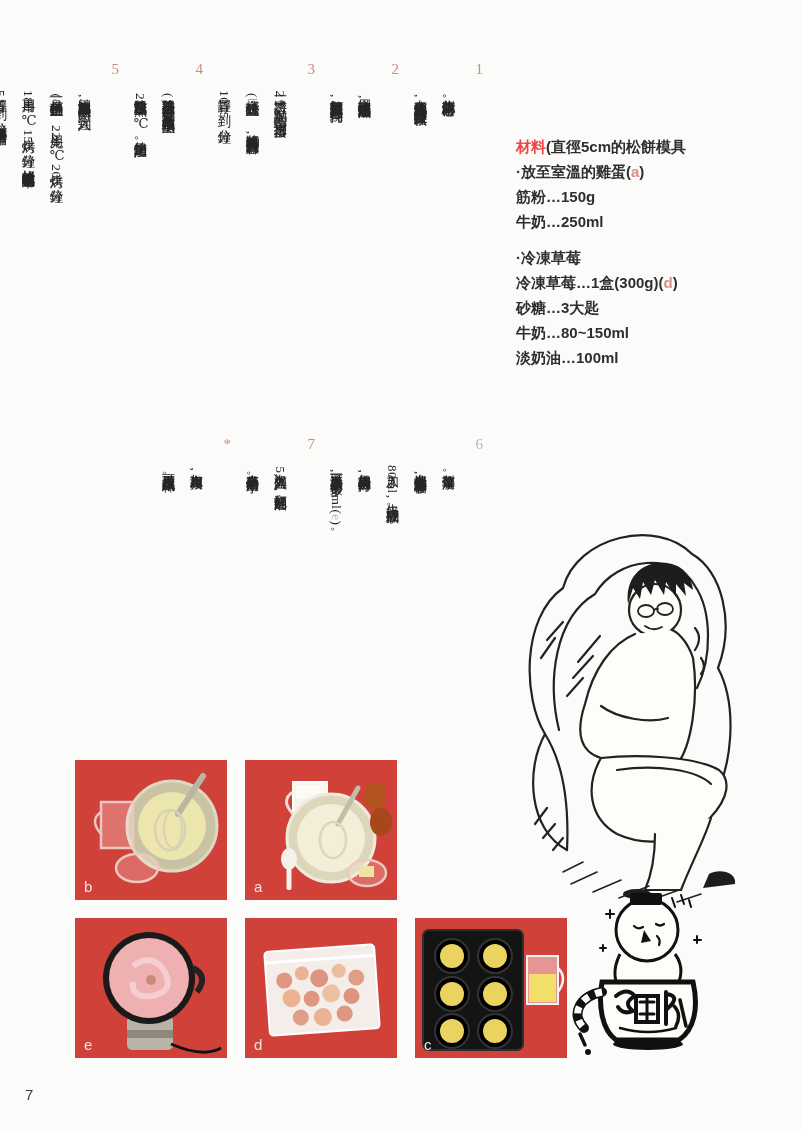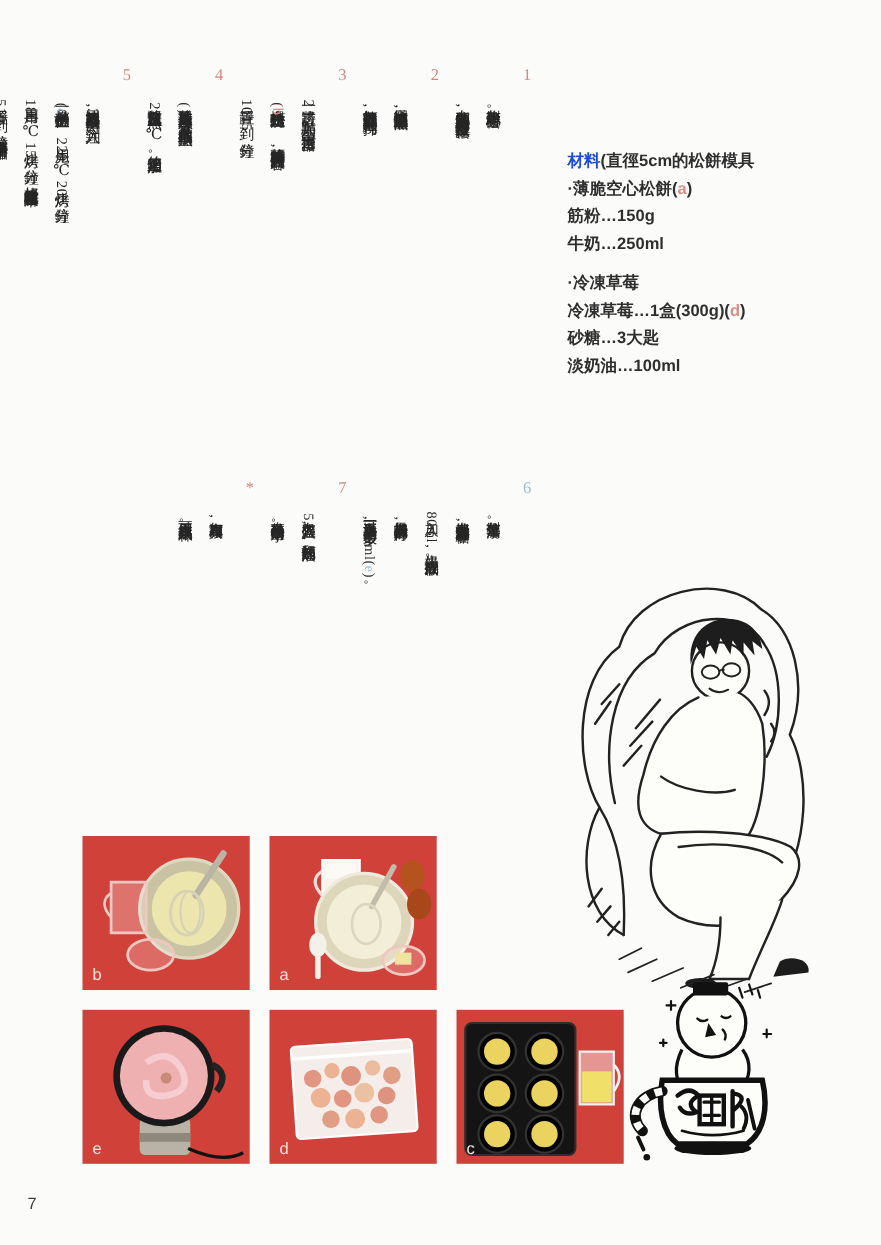"材料" .mat-blue { color: #1d4ed8 -> #ef4444 }
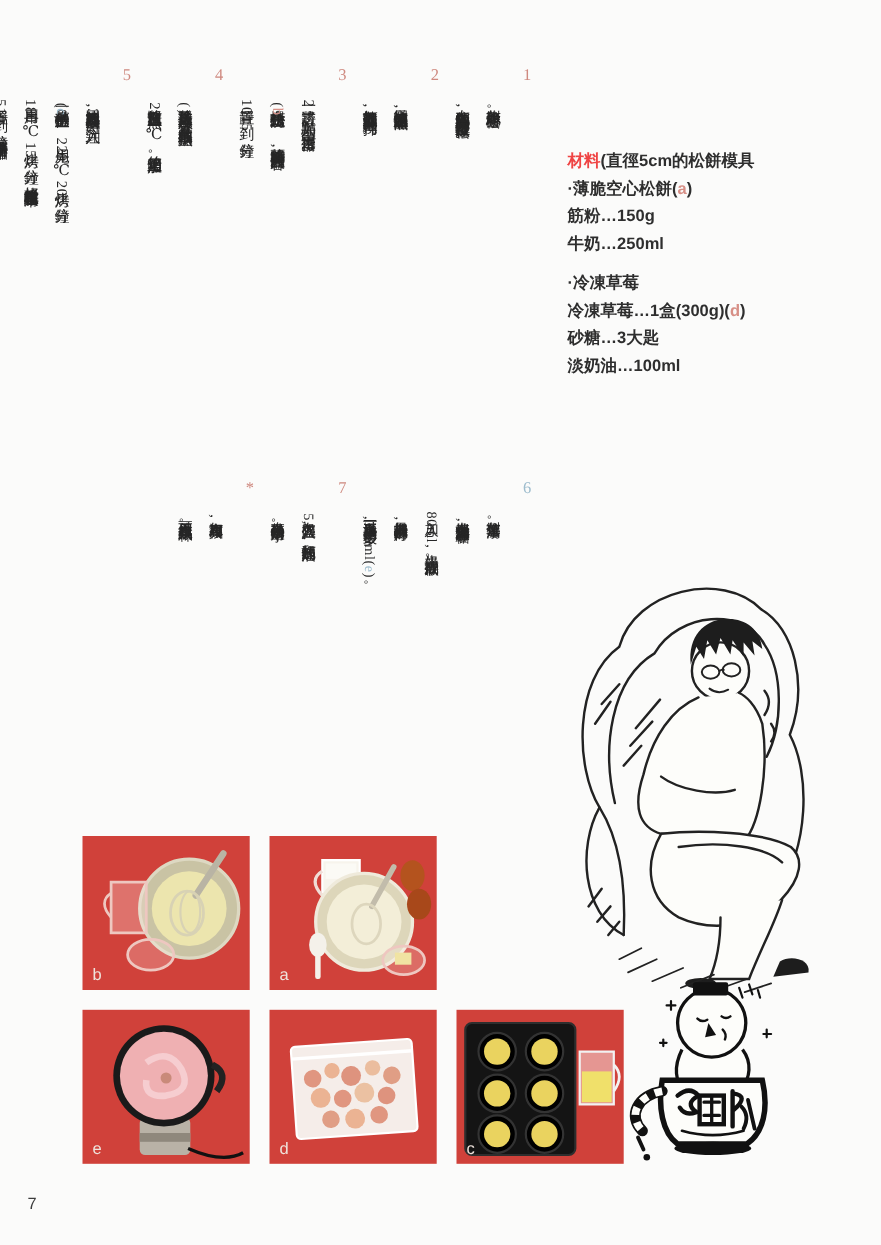"·薄脆空心松餅(" span { text: 薄脆空心松餅 -> 放至室溫的雞蛋 }
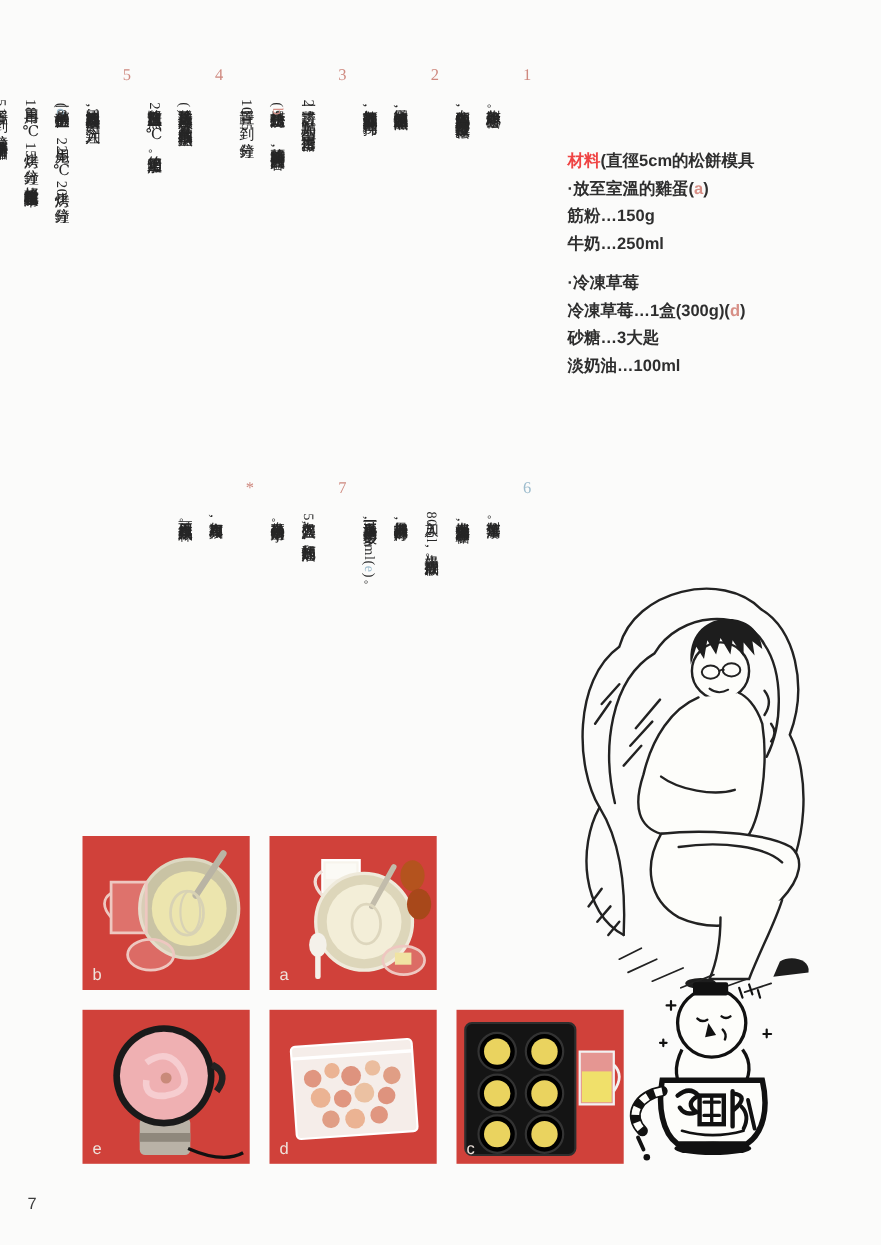"牛奶…80~150ml" div.mat-line { html: none -> <div>牛奶…80~150ml</div> }
